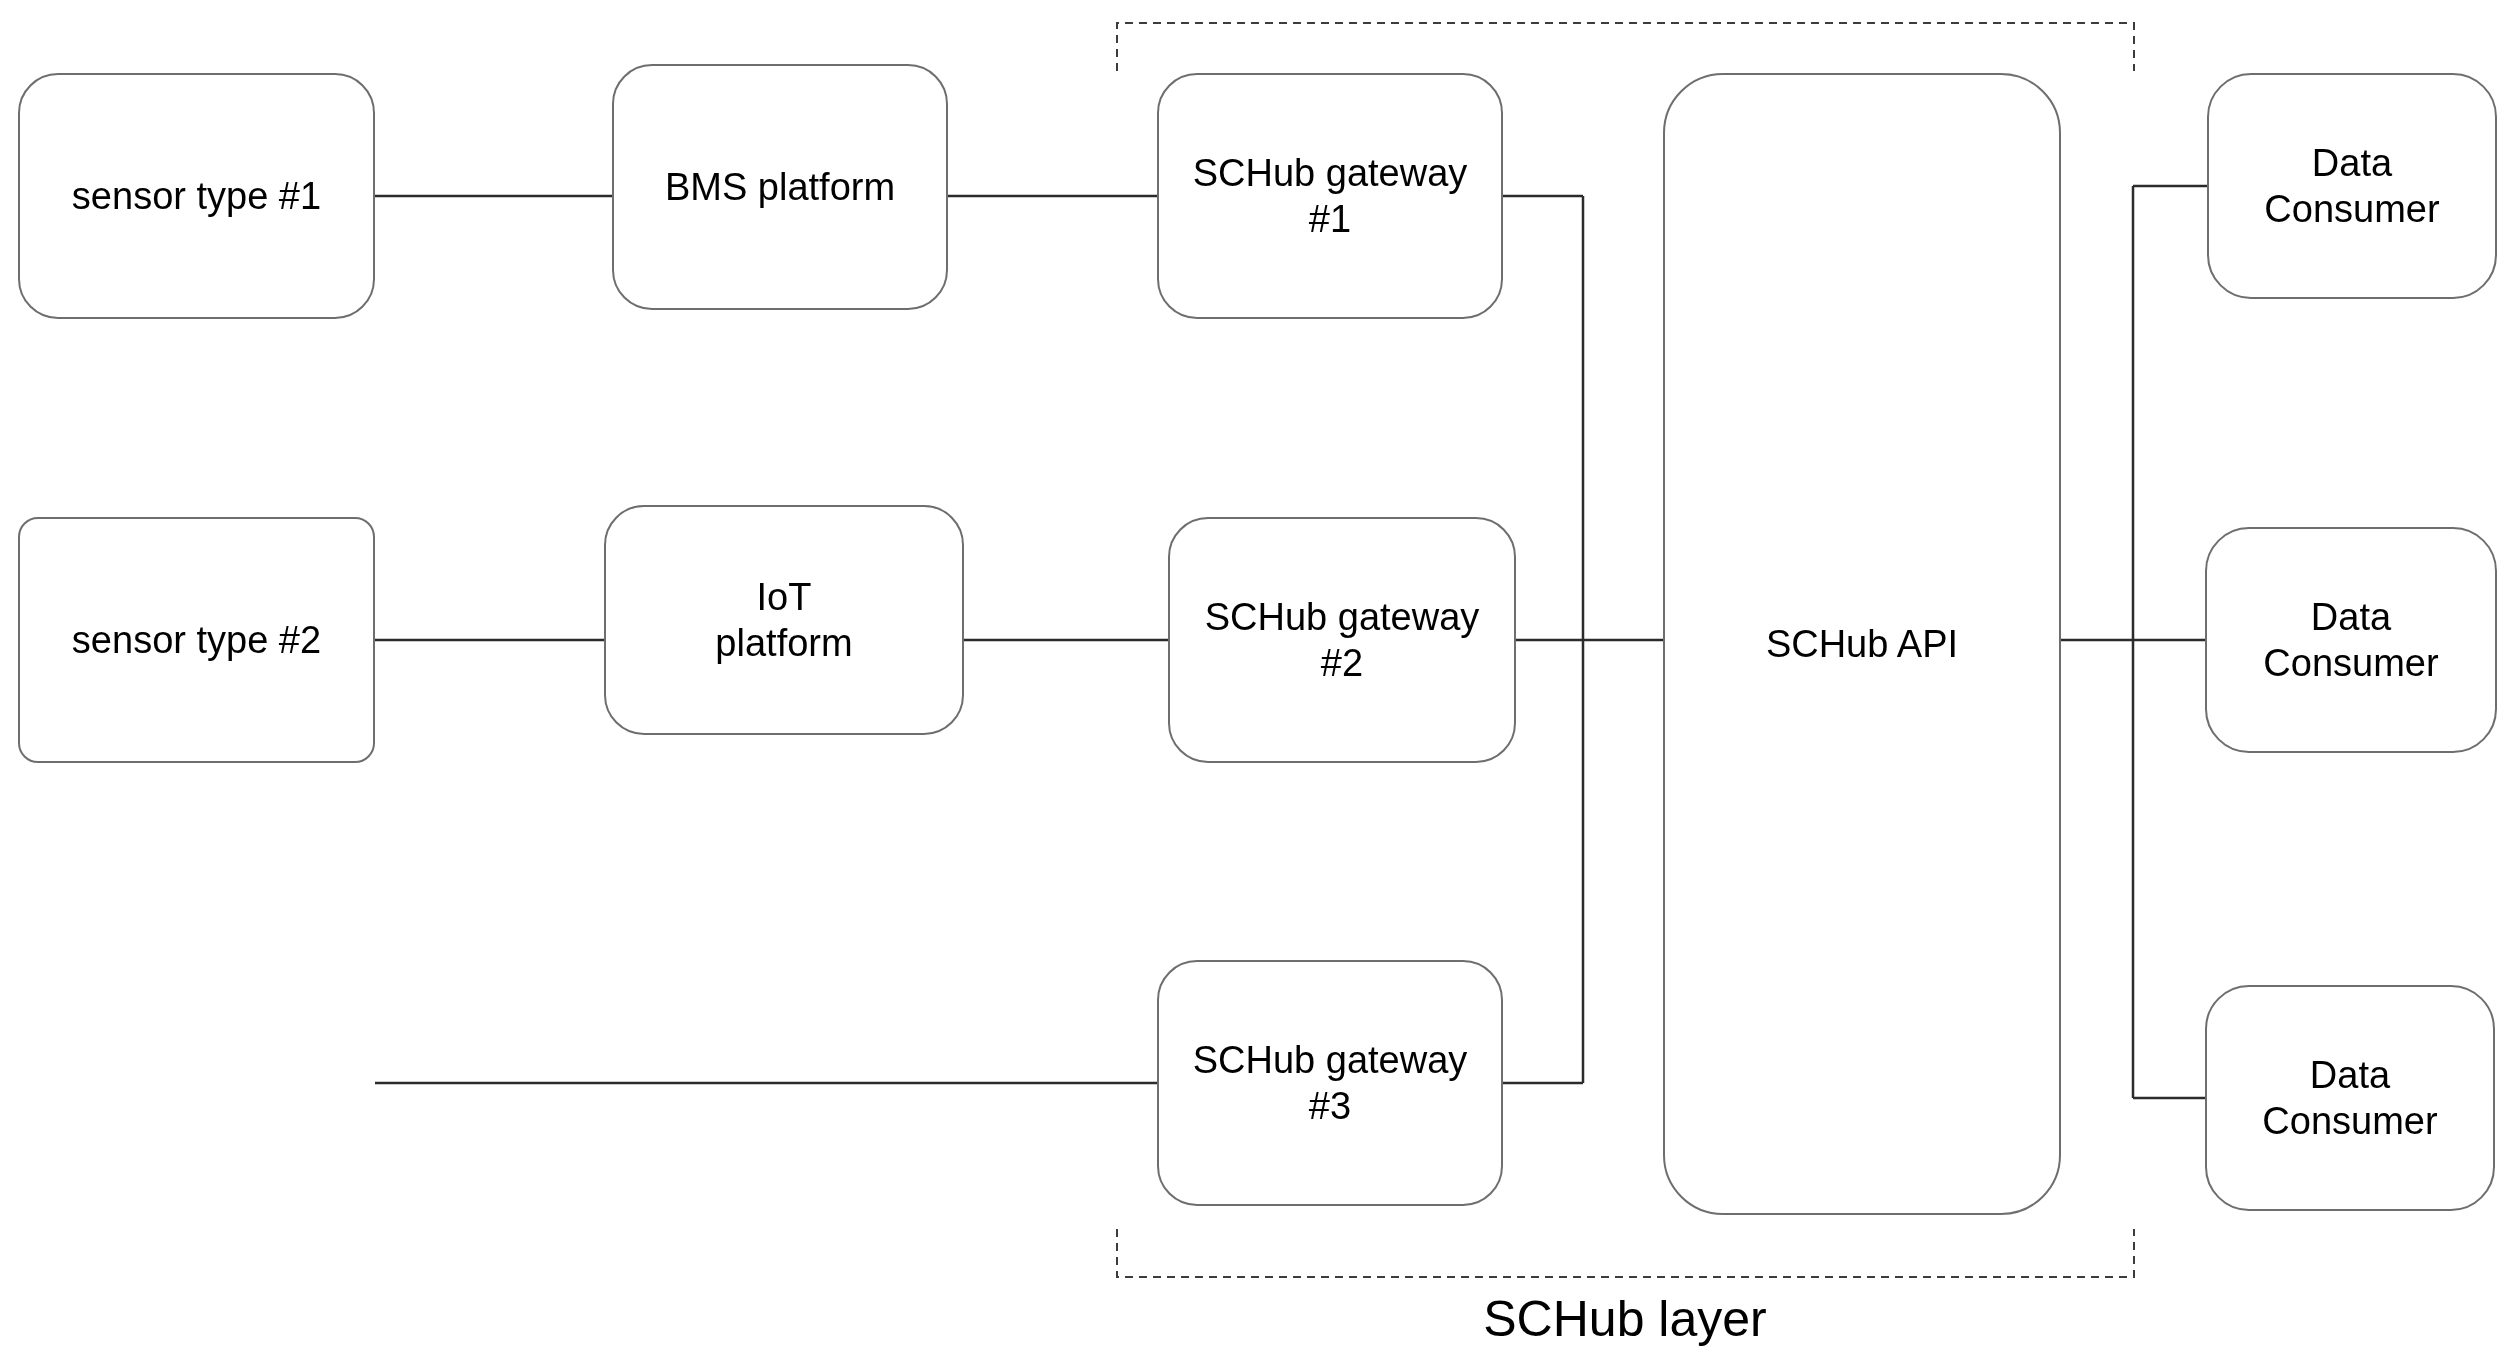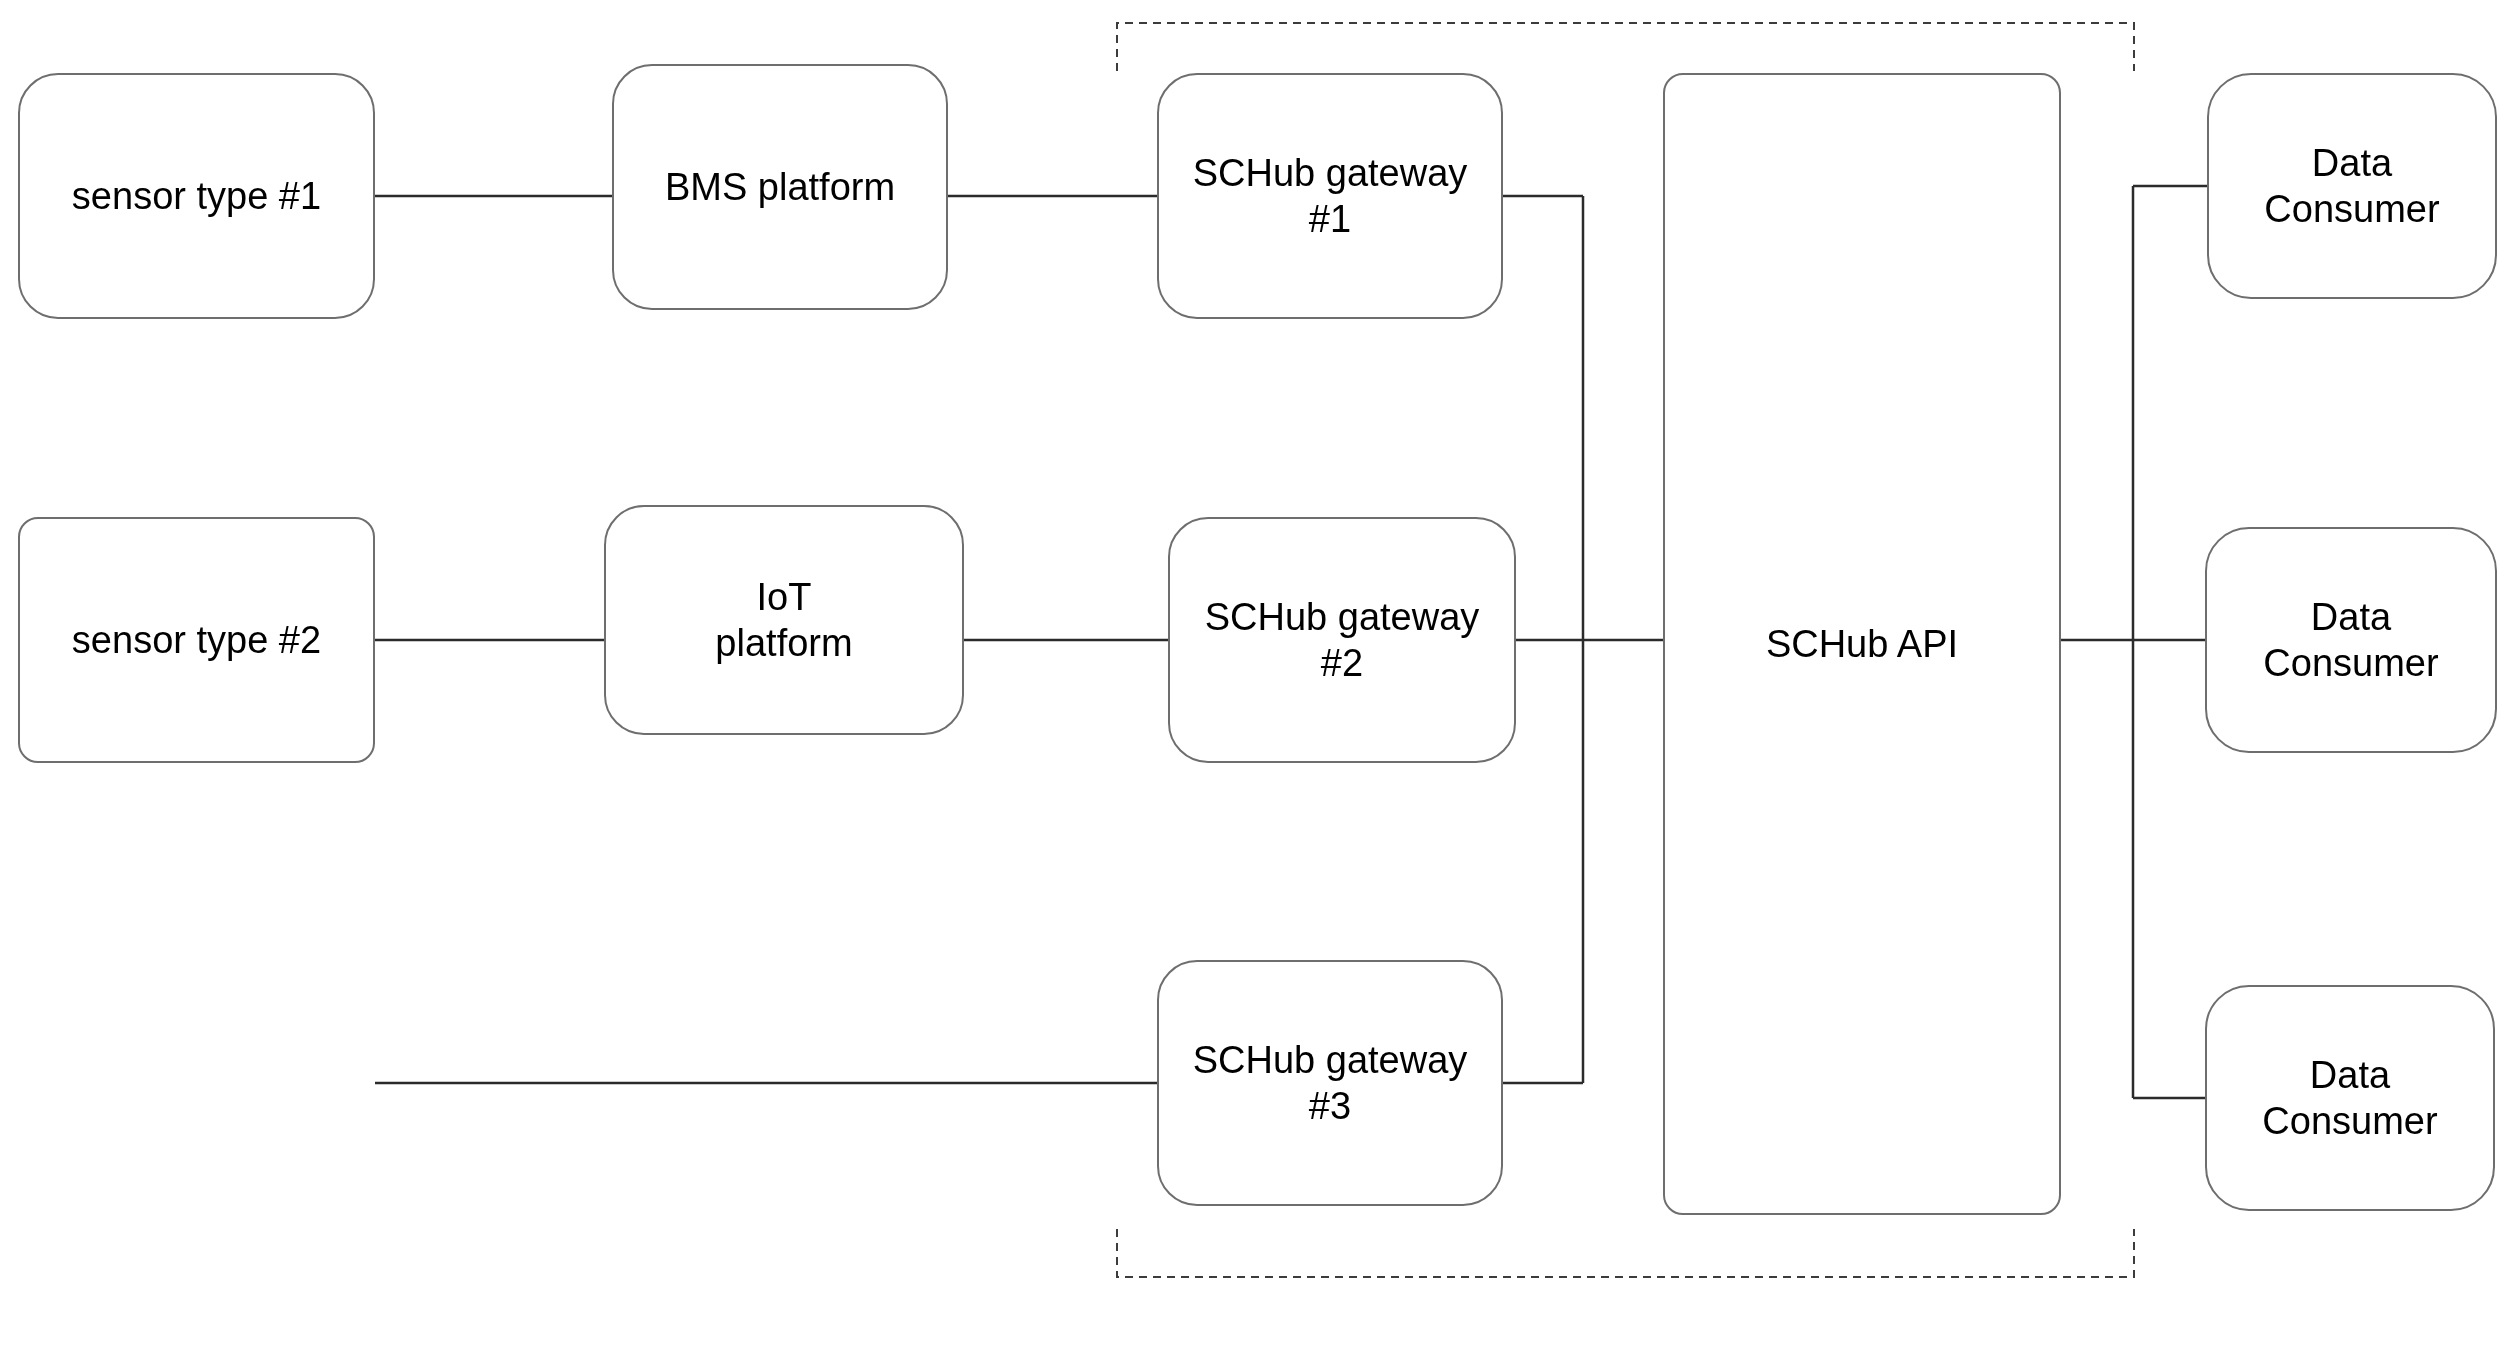"SCHub API" div.node { border-radius: 20px -> none }
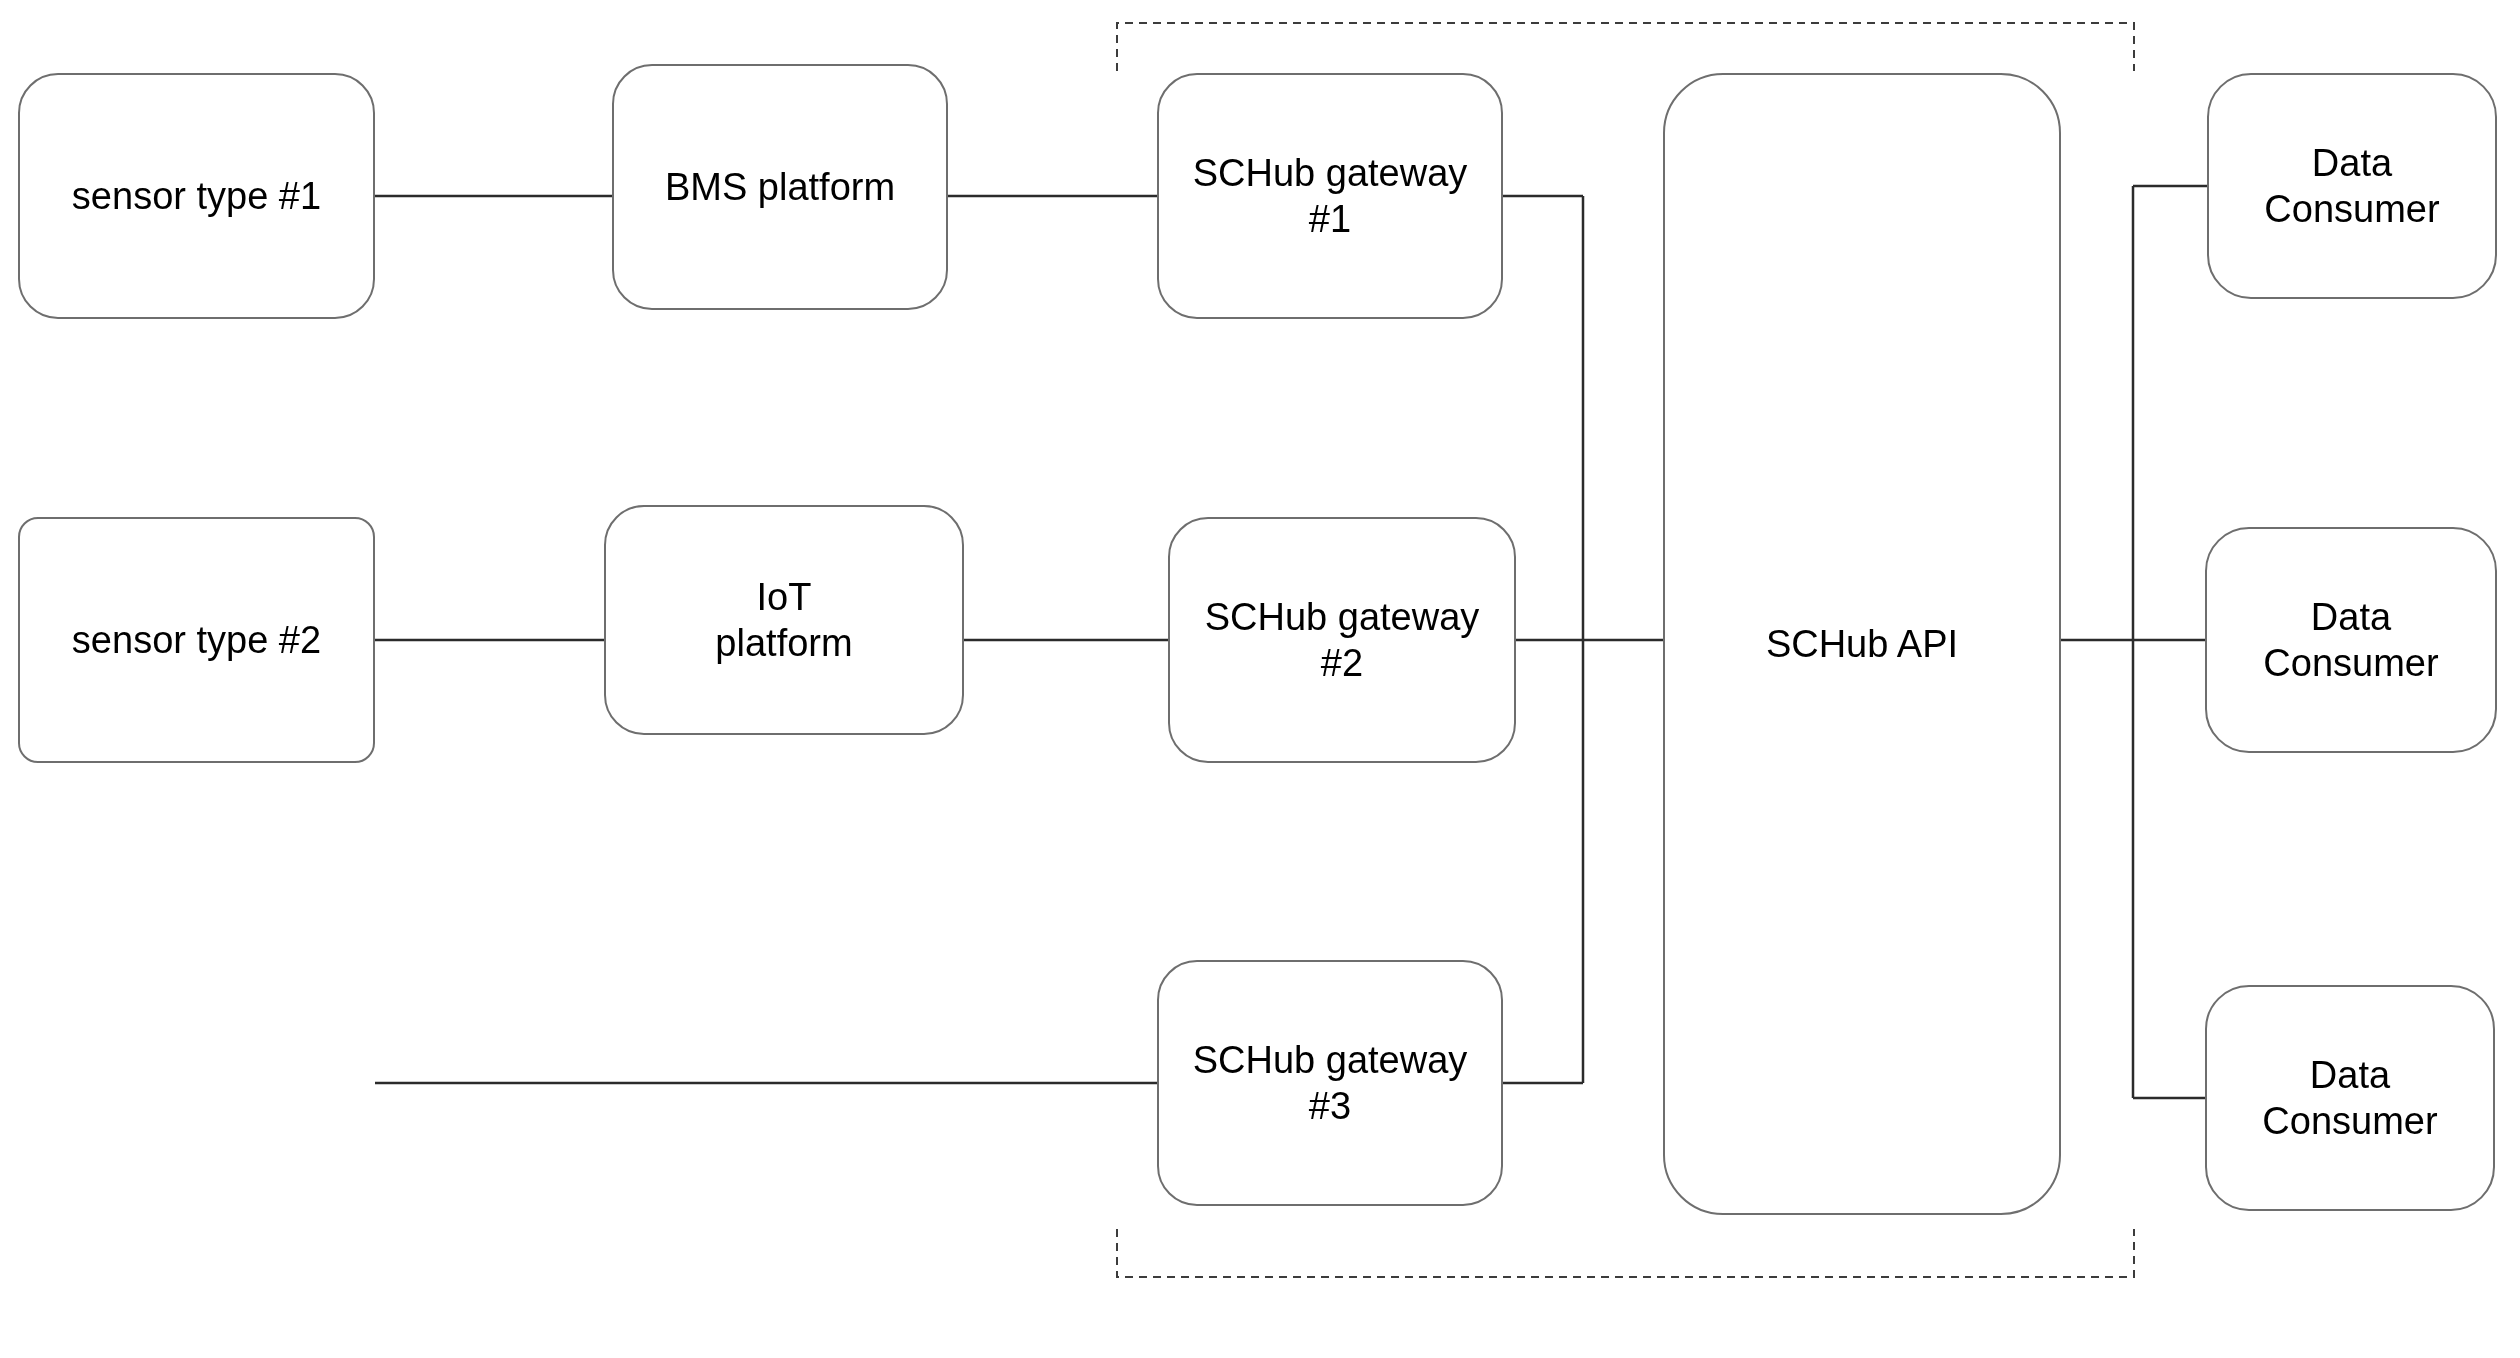"SCHub layer" div.layer-label { html: none -> <div>SCHub layer</div> }
